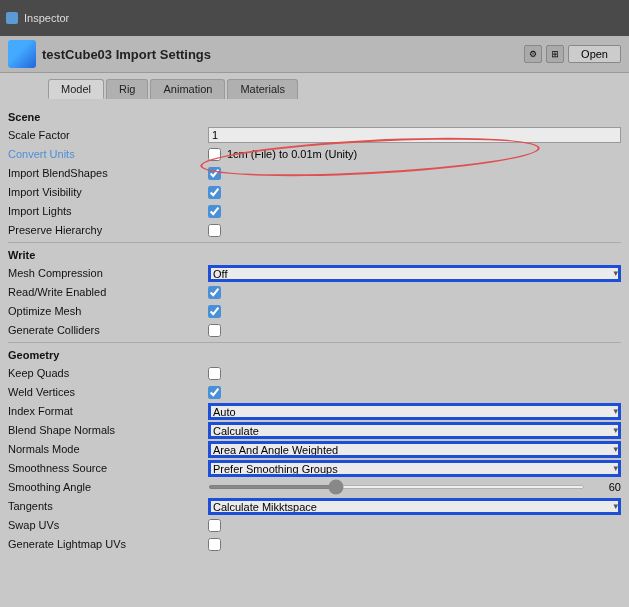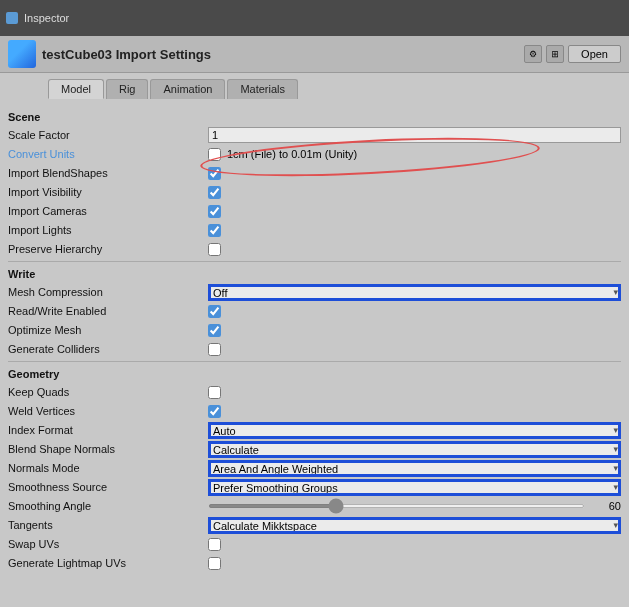"Import Cameras" div.row { html: <div> <span>Import Cameras</span> <div> <input> </div> </div> -> none }
